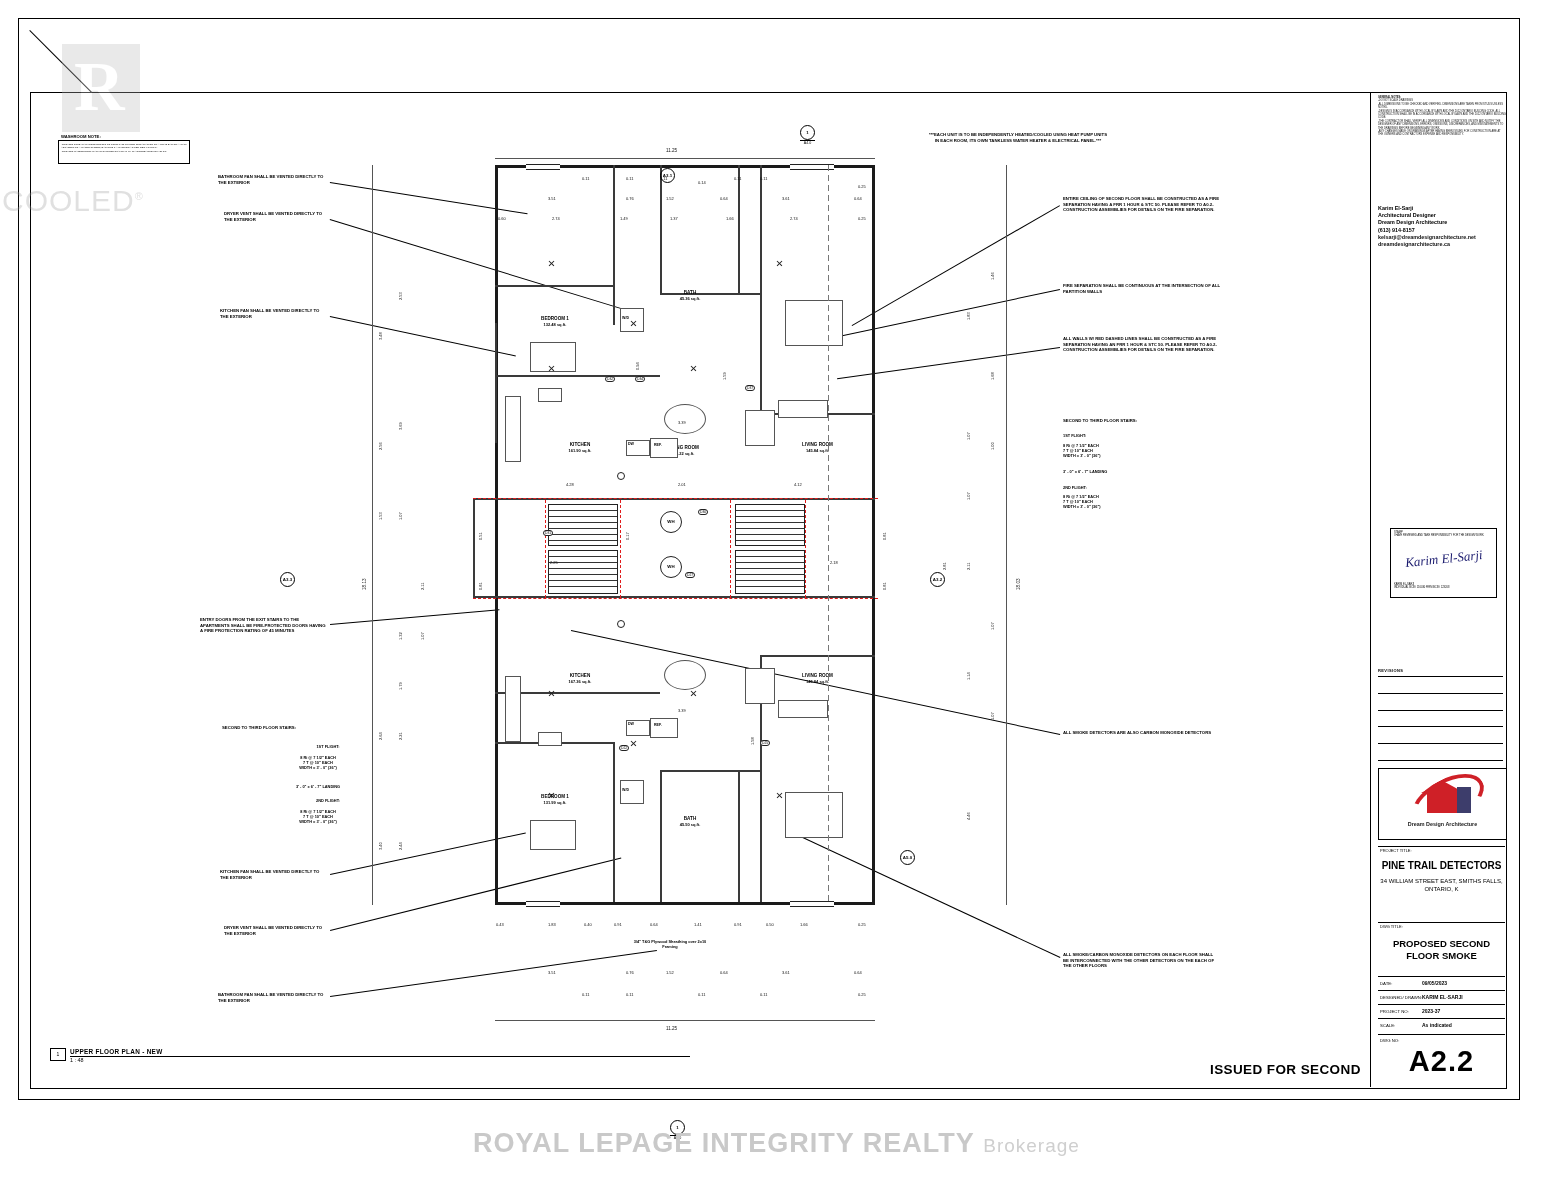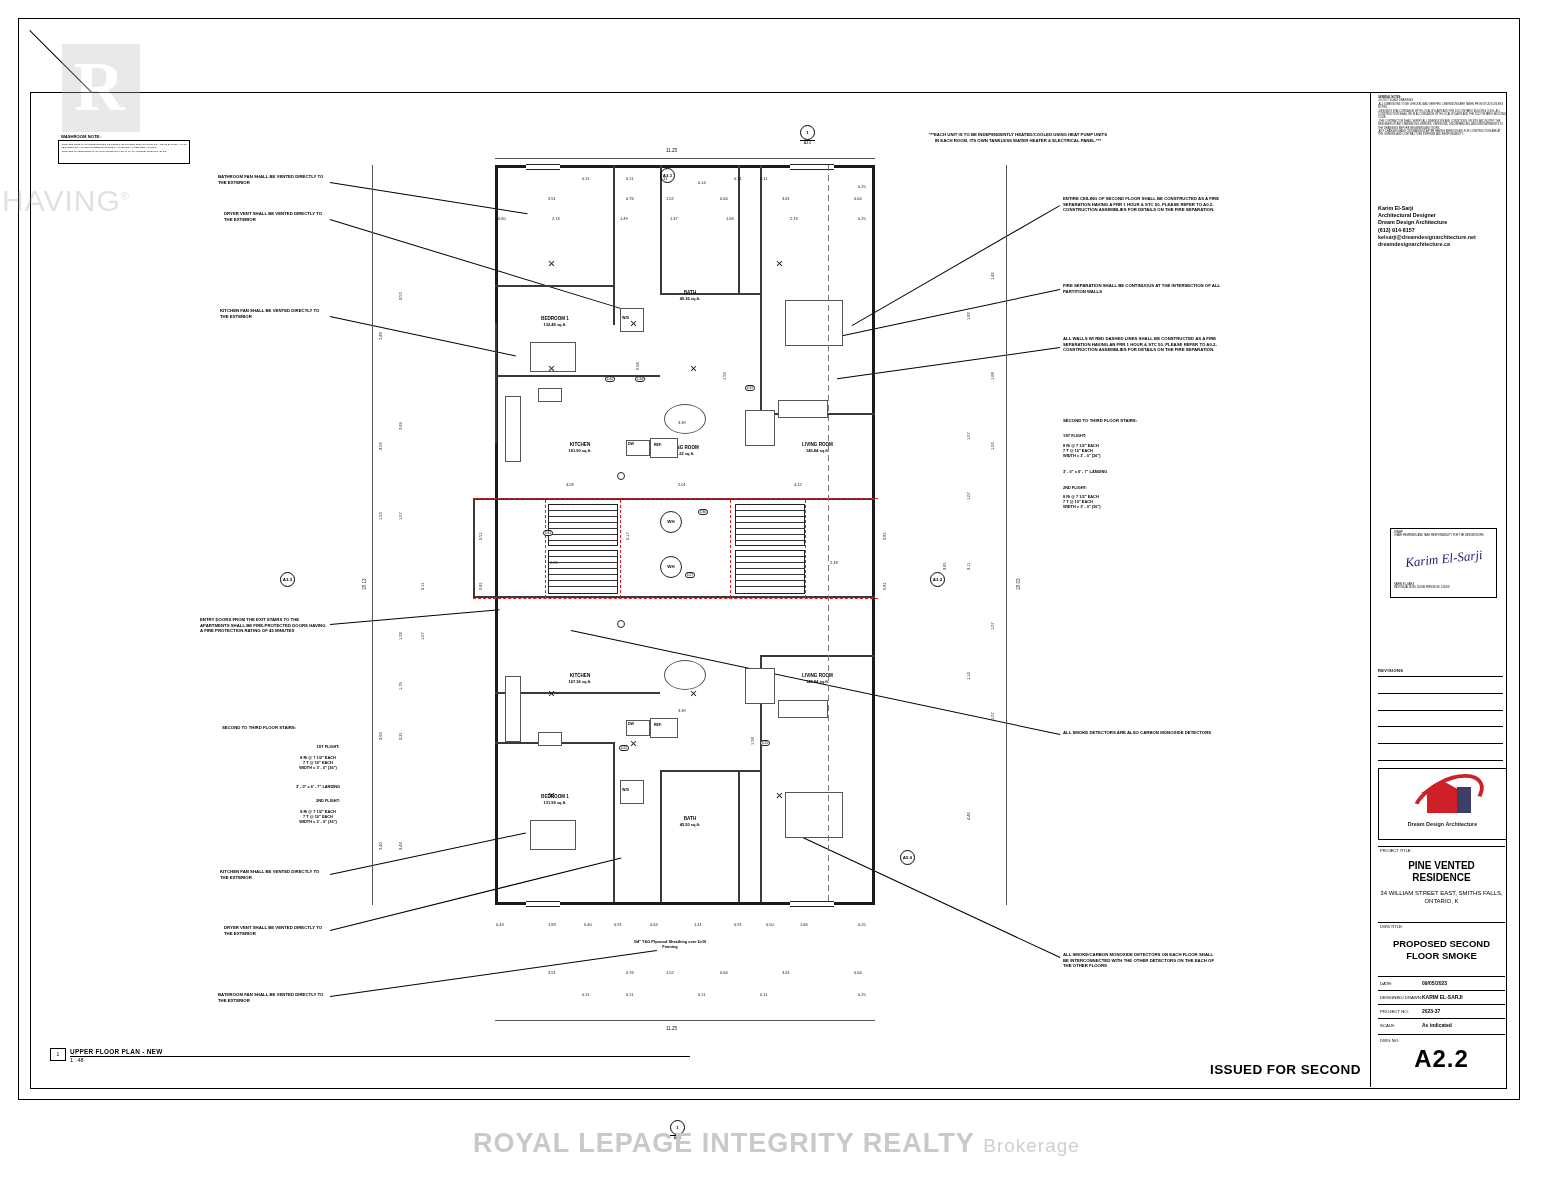"HAVING" span { text: HAVING -> COOLED }
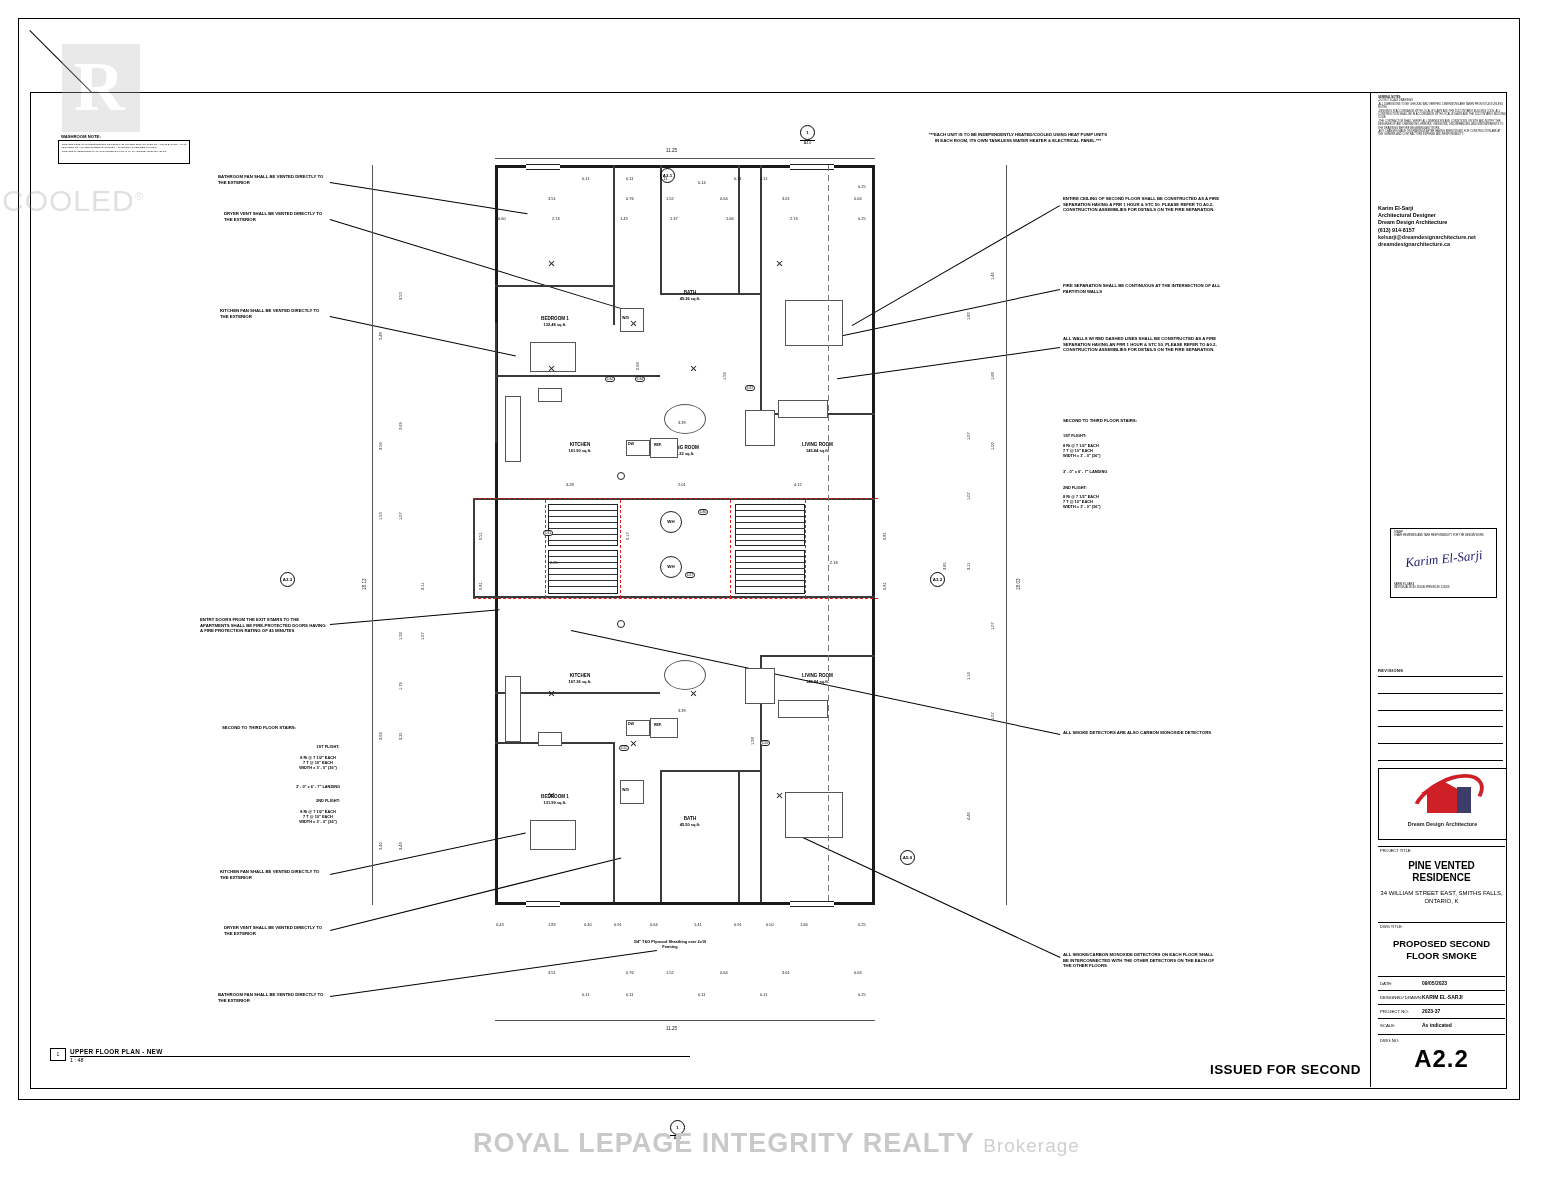"PINE VENTED RESIDENCE" div.nm { text: VENTED RESIDENCE -> TRAIL DETECTORS }
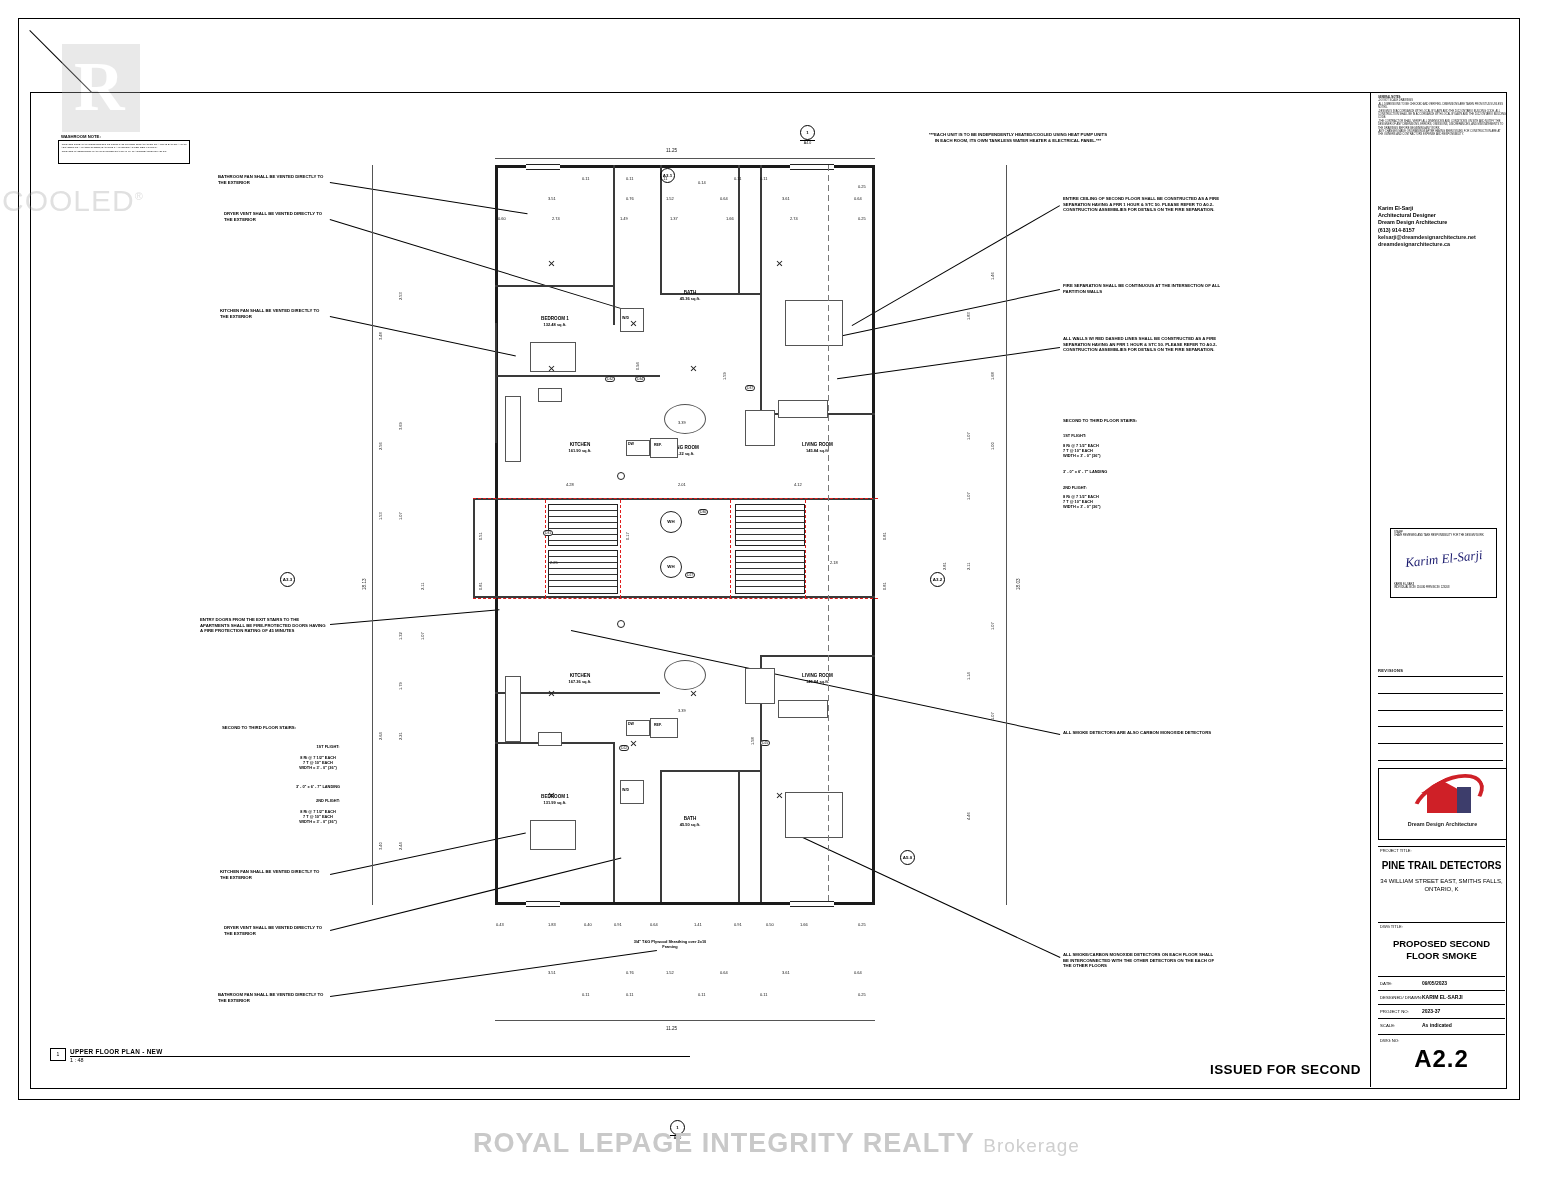"A2.2" .tb-no .v { font-size: 24px -> 29px }
